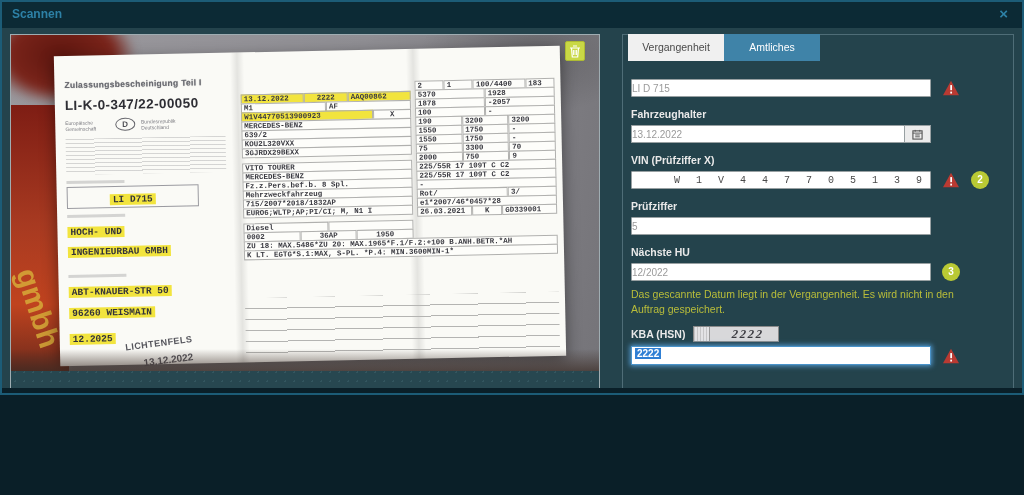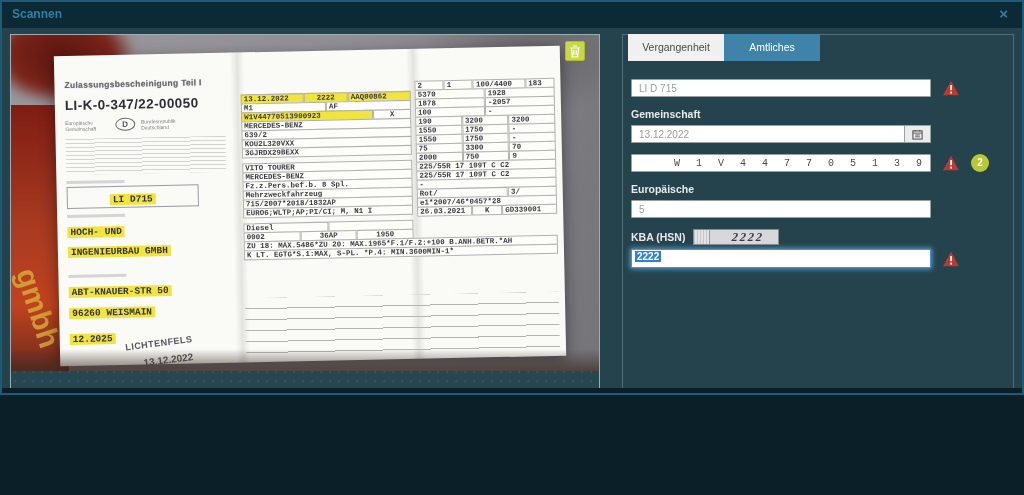"LI D 715" .input { padding: 0 7px -> 0 0 }
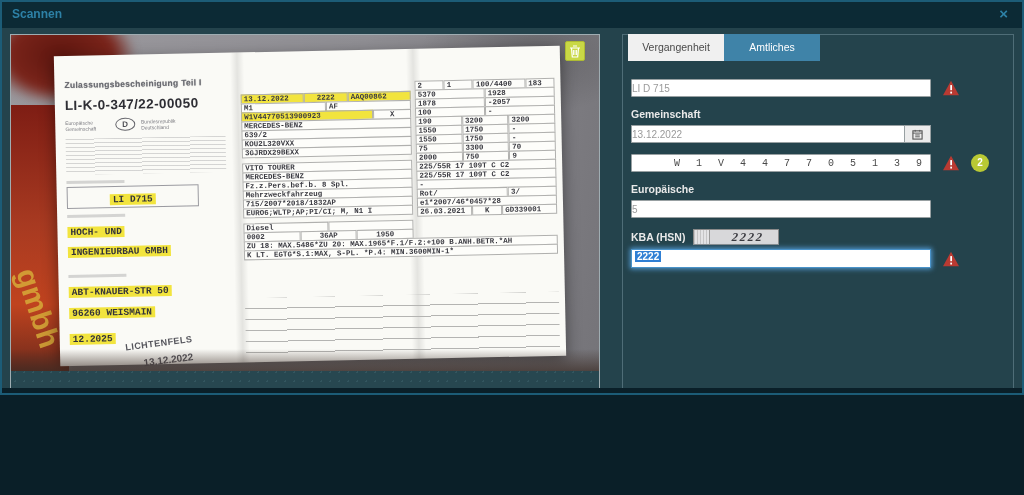"Gemeinschaft" span.flabel { text: Gemeinschaft -> Fahrzeughalter }
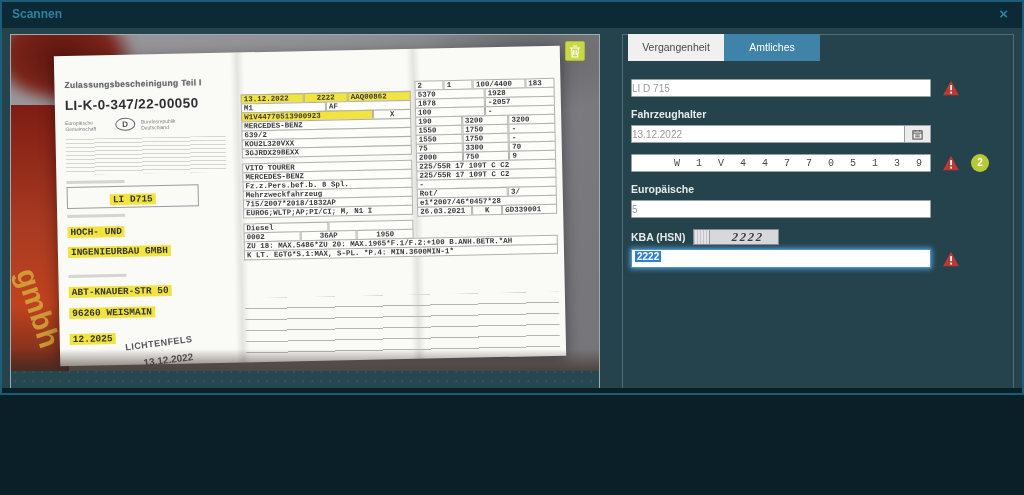"VIN (Prüfziffer X)" span.flabel { html: none -> <span>VIN (Prüfziffer X)</span> }
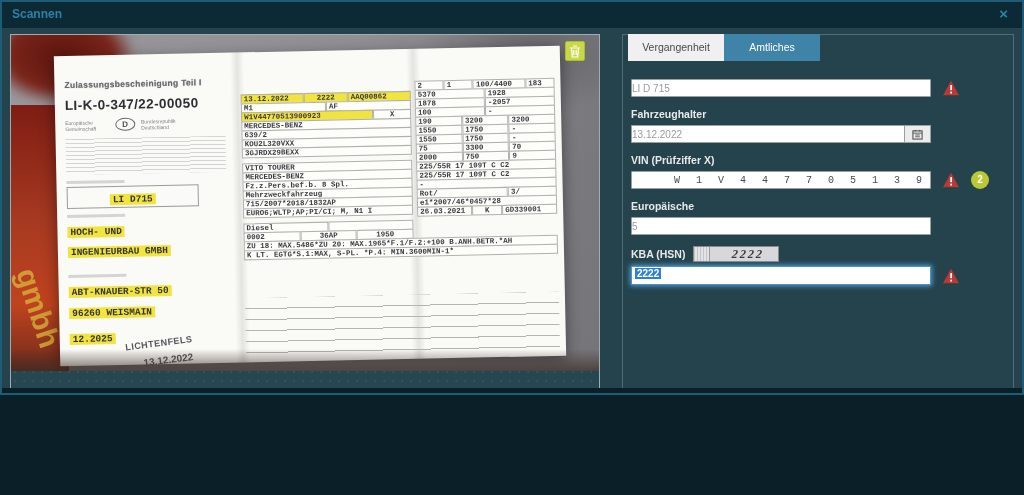"Europäische" span.flabel { text: Europäische -> Prüfziffer }
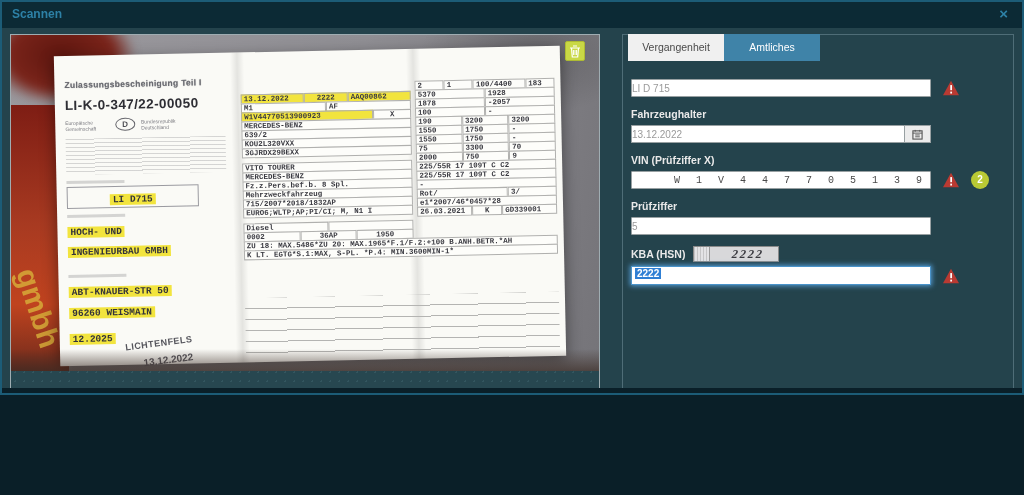"Nächste HU" div.field { html: none -> <div> <span>Nächste HU</span> <div> <input> <span>3</span> </div> <div>Das gescannte Datum liegt in der Vergangenheit. Es wird nicht in den Auftrag gespeichert.</div> </div> }
